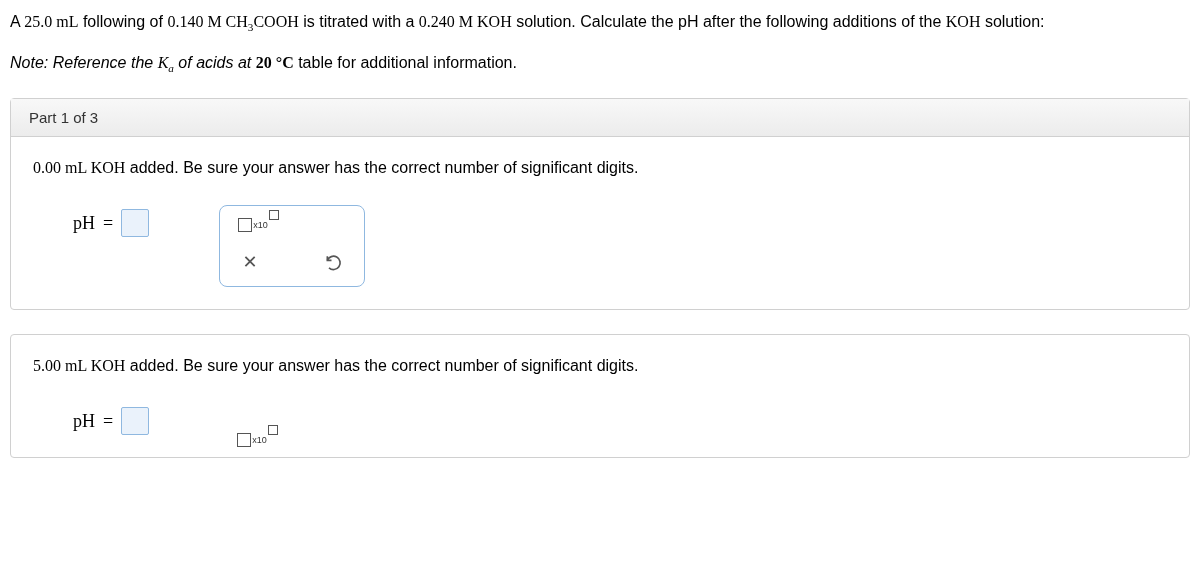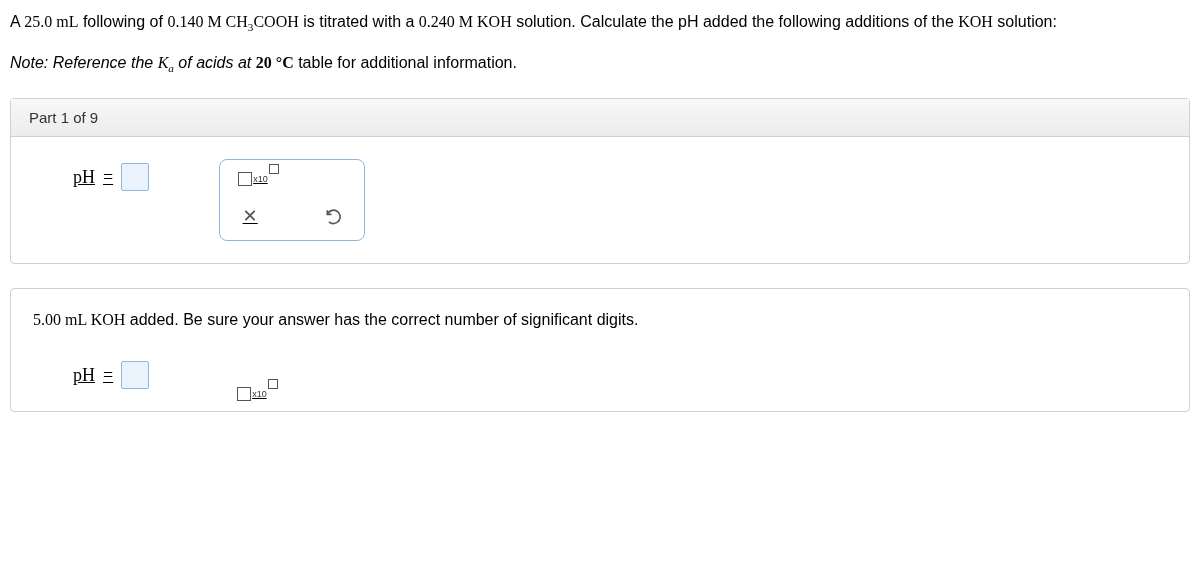"solution. Calculate the pH added" span { text: added -> after }
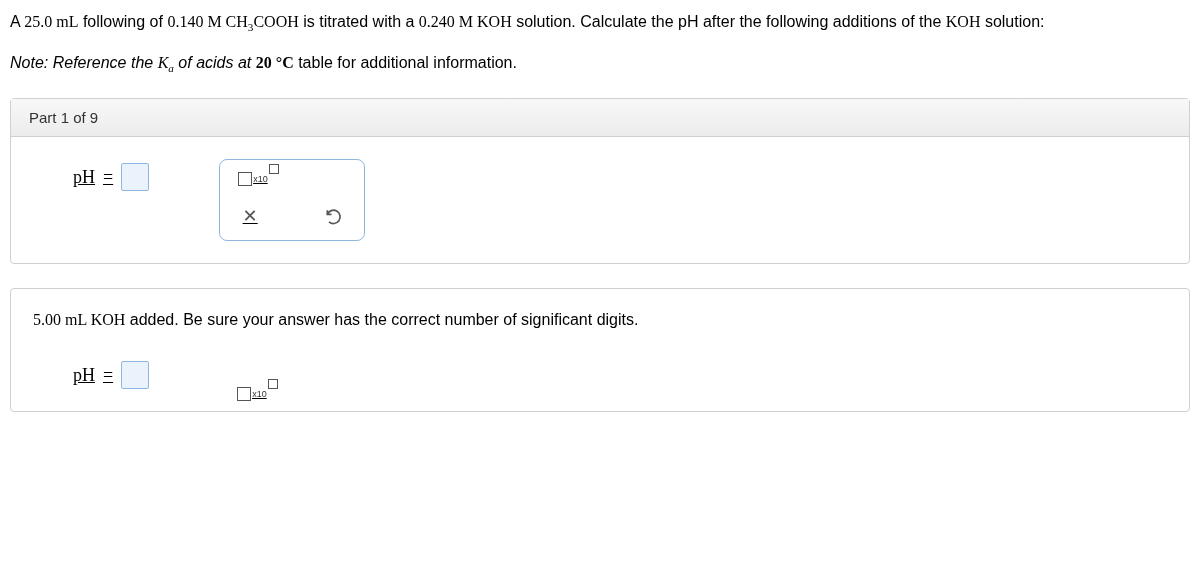"Part 1 of 9" div.part-header { text: 9 -> 3 }
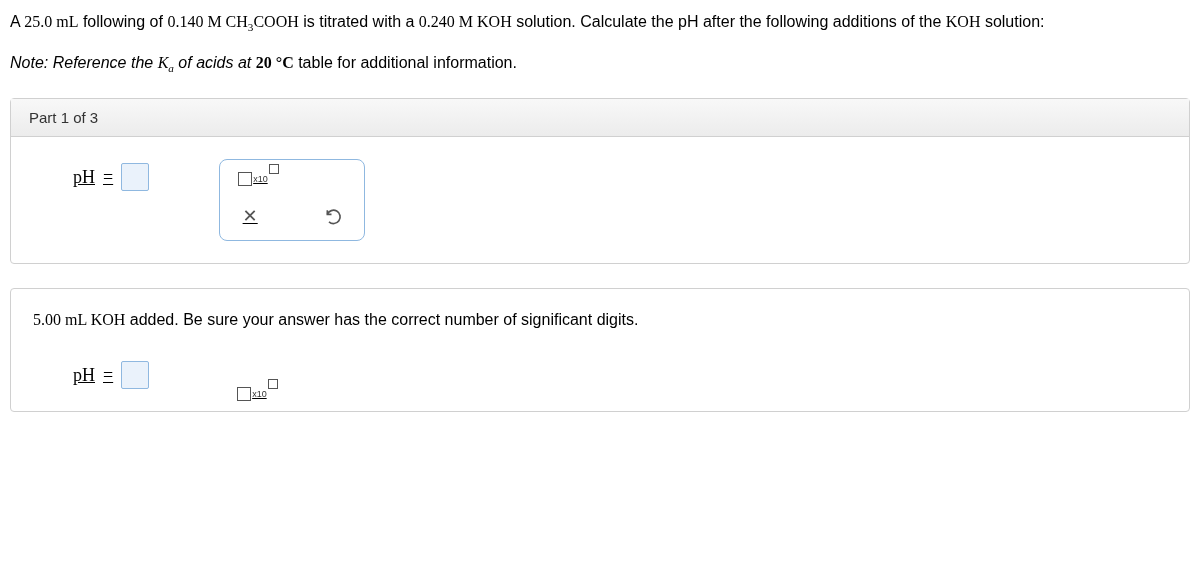"0.00 mL KOH added. Be" div.part-prompt { html: none -> <div> <span>0.00 mL KOH</span><span> added. Be sure your answer has the correct number of significant digits.</span> </div> }
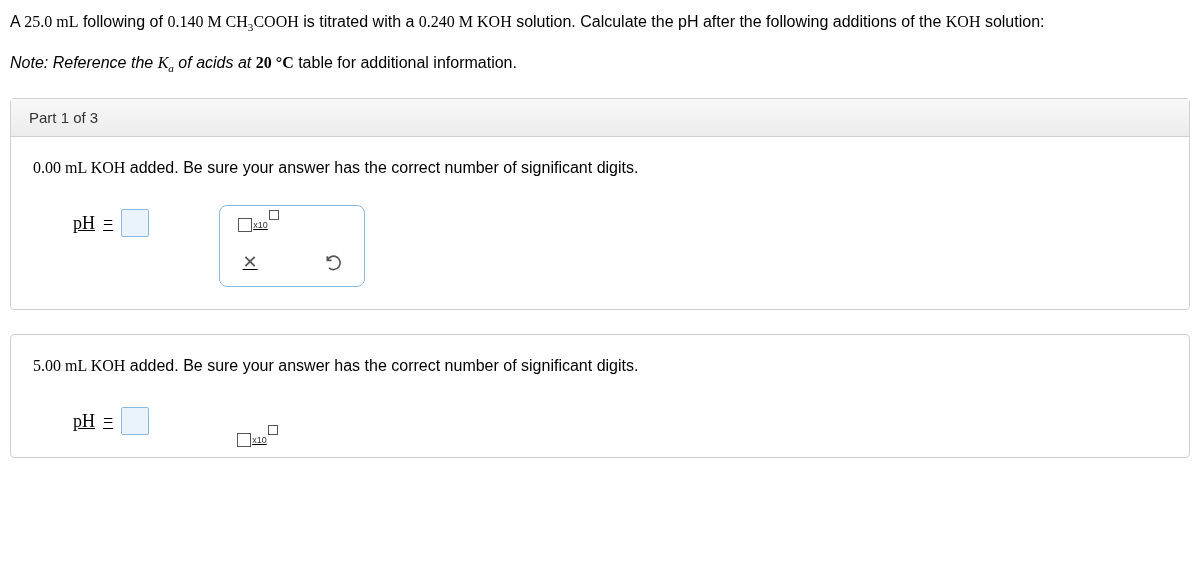"pH" .answer-row { text-decoration: underline -> none }
